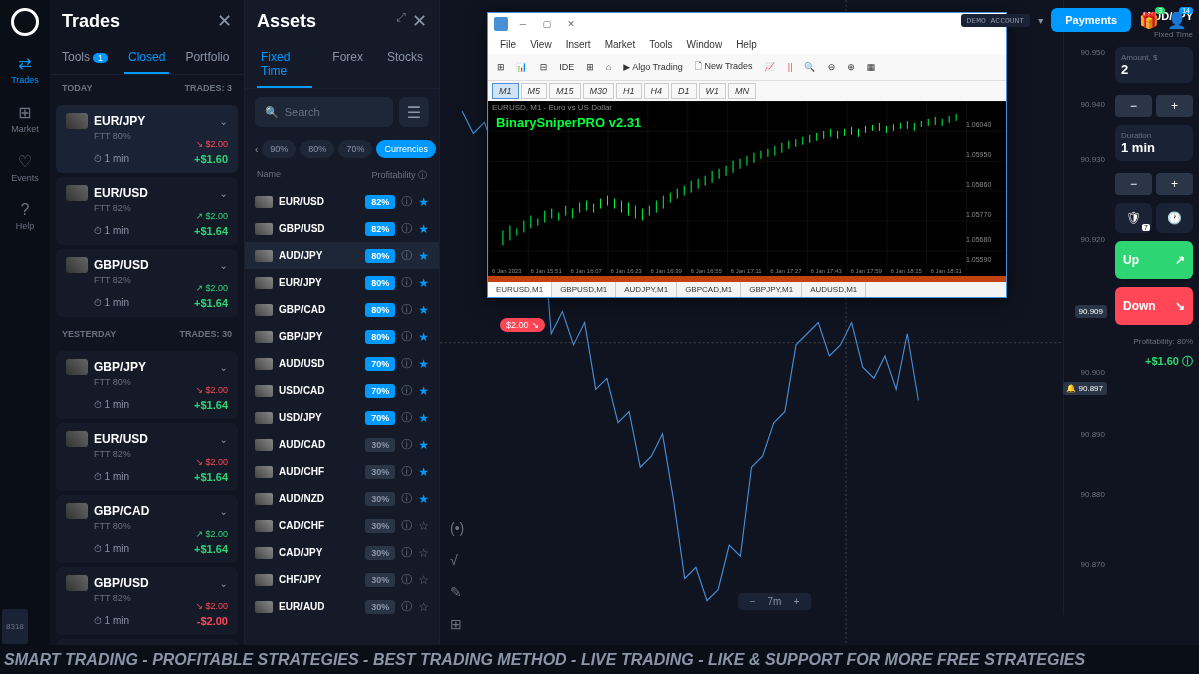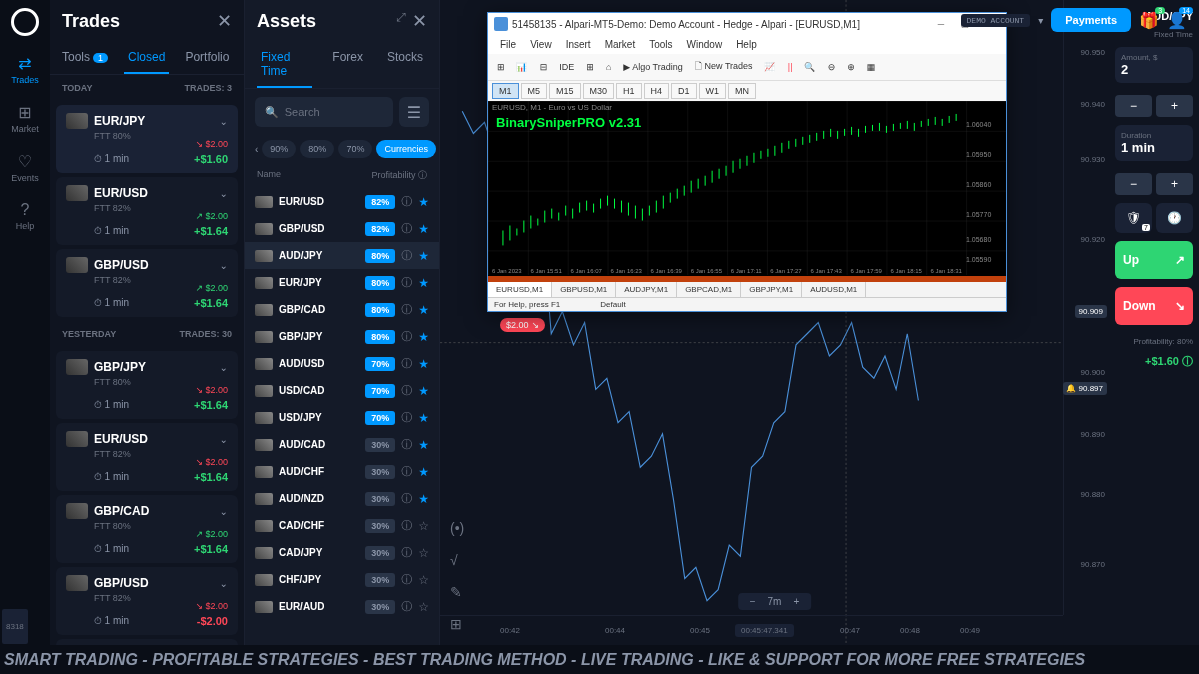"51458135 - Alpari-MT5-Demo: Demo Account" span.mt5-title { html: <span>51458135 - Alpari-MT5-Demo: Demo Account - Hedge - Alpari - [EURUSD,M1]</span> -> none }
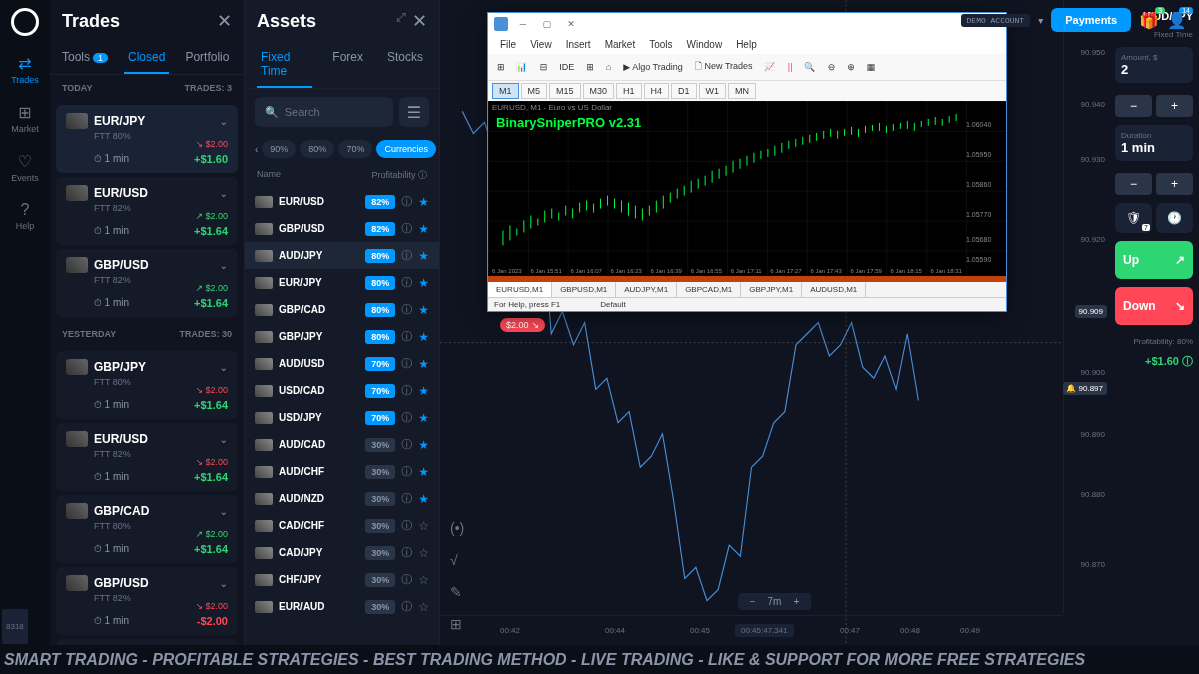"M1" .mt5-tf { font-style: none -> italic }
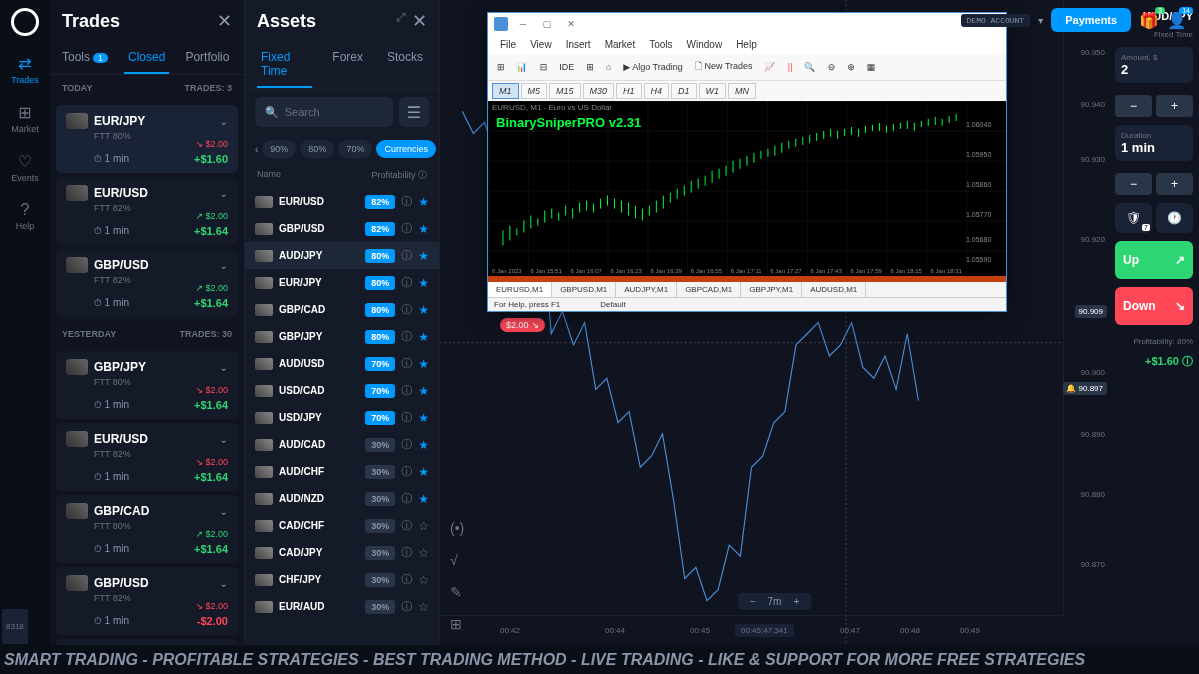"For Help, press F1" div.mt5-status { html: <div> <span>For Help, press F1</span> <span>Default</span> </div> -> none }
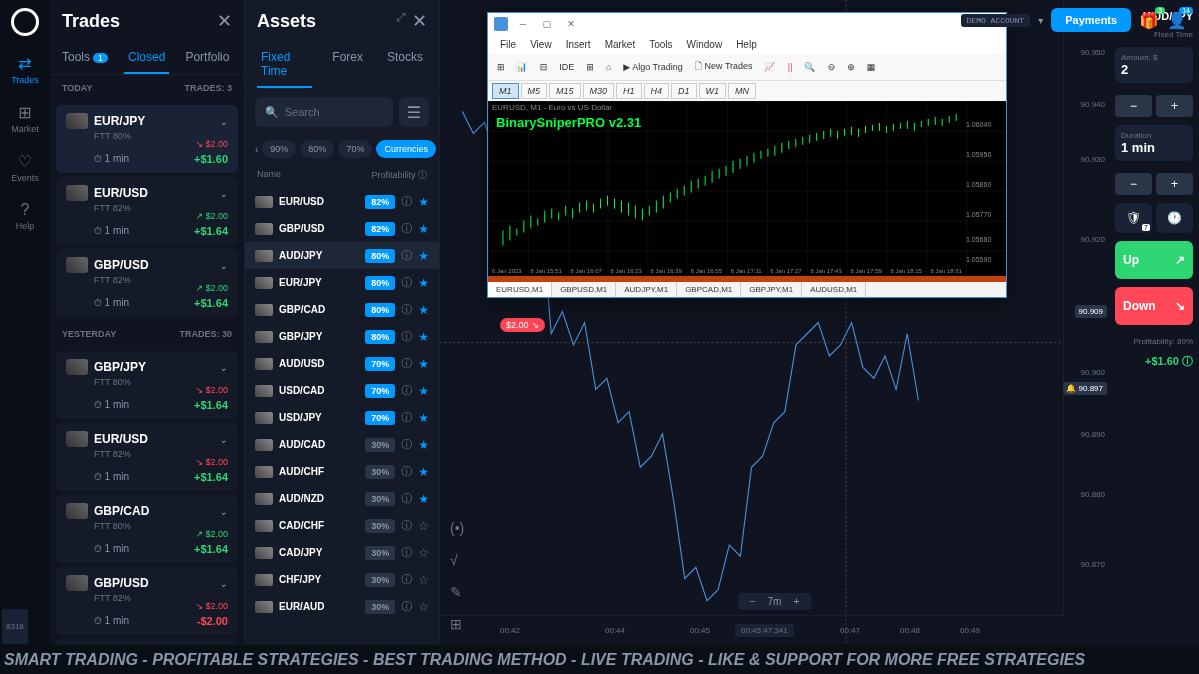"00:42" div.time-axis { html: <div> <span>00:42</span> <span>00:44</span> <span>00:45</span> <span>00:45:47.341</span> <span>00:47</span> <span>00:48</span> <span>00:49</span> </div> -> none }
